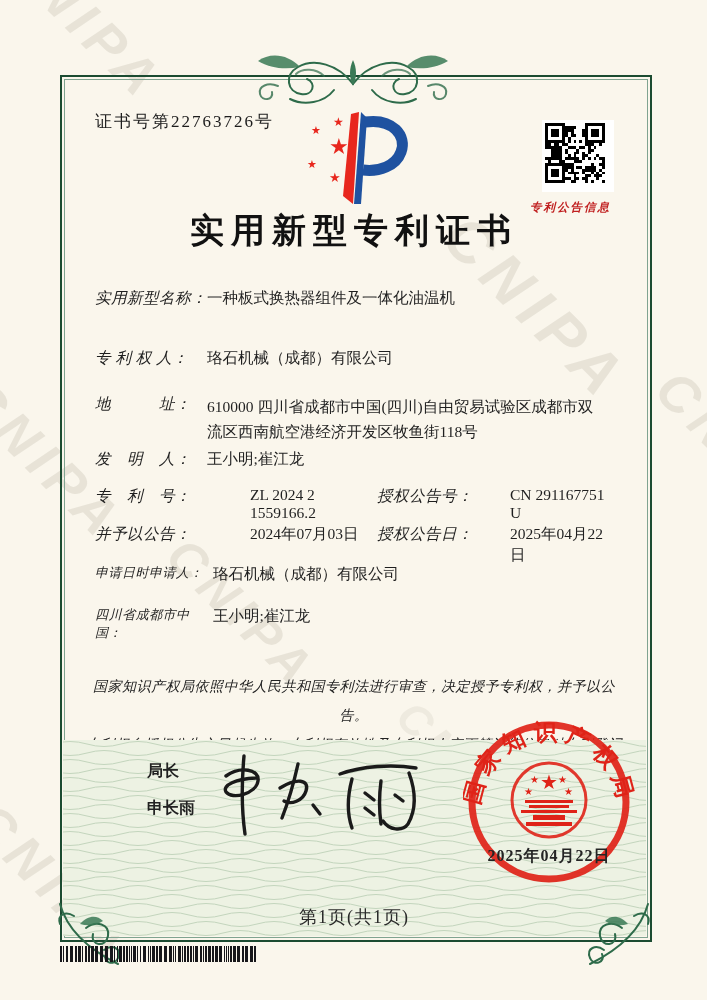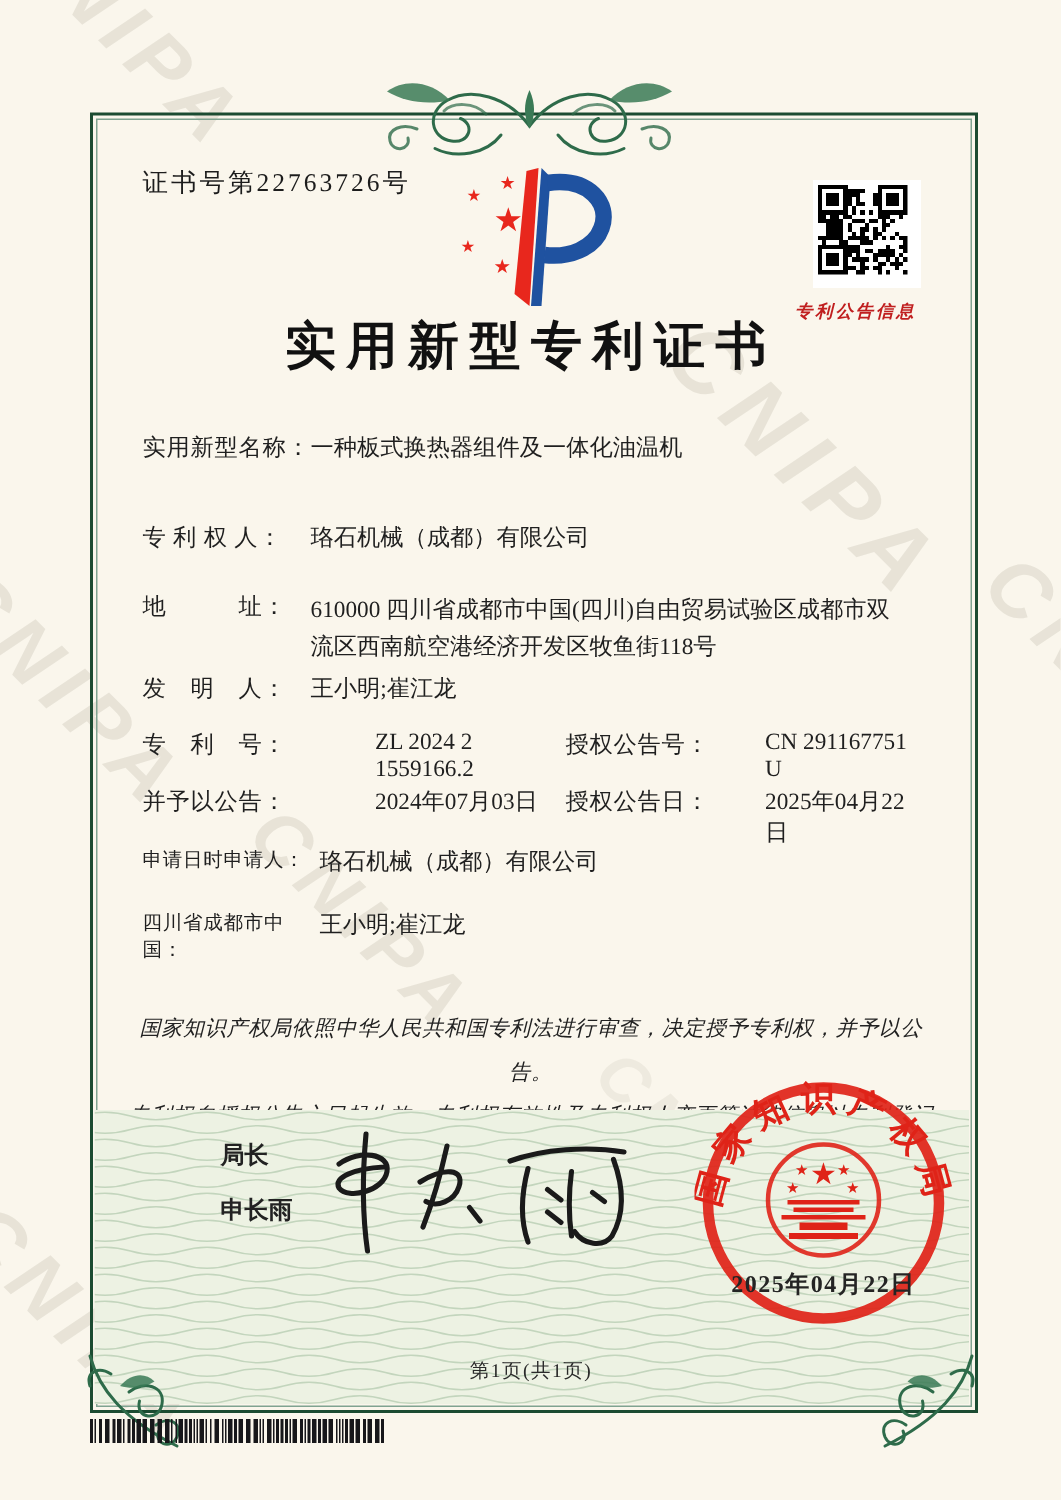"实用新型名称：" .lbl { font-style: none -> italic }
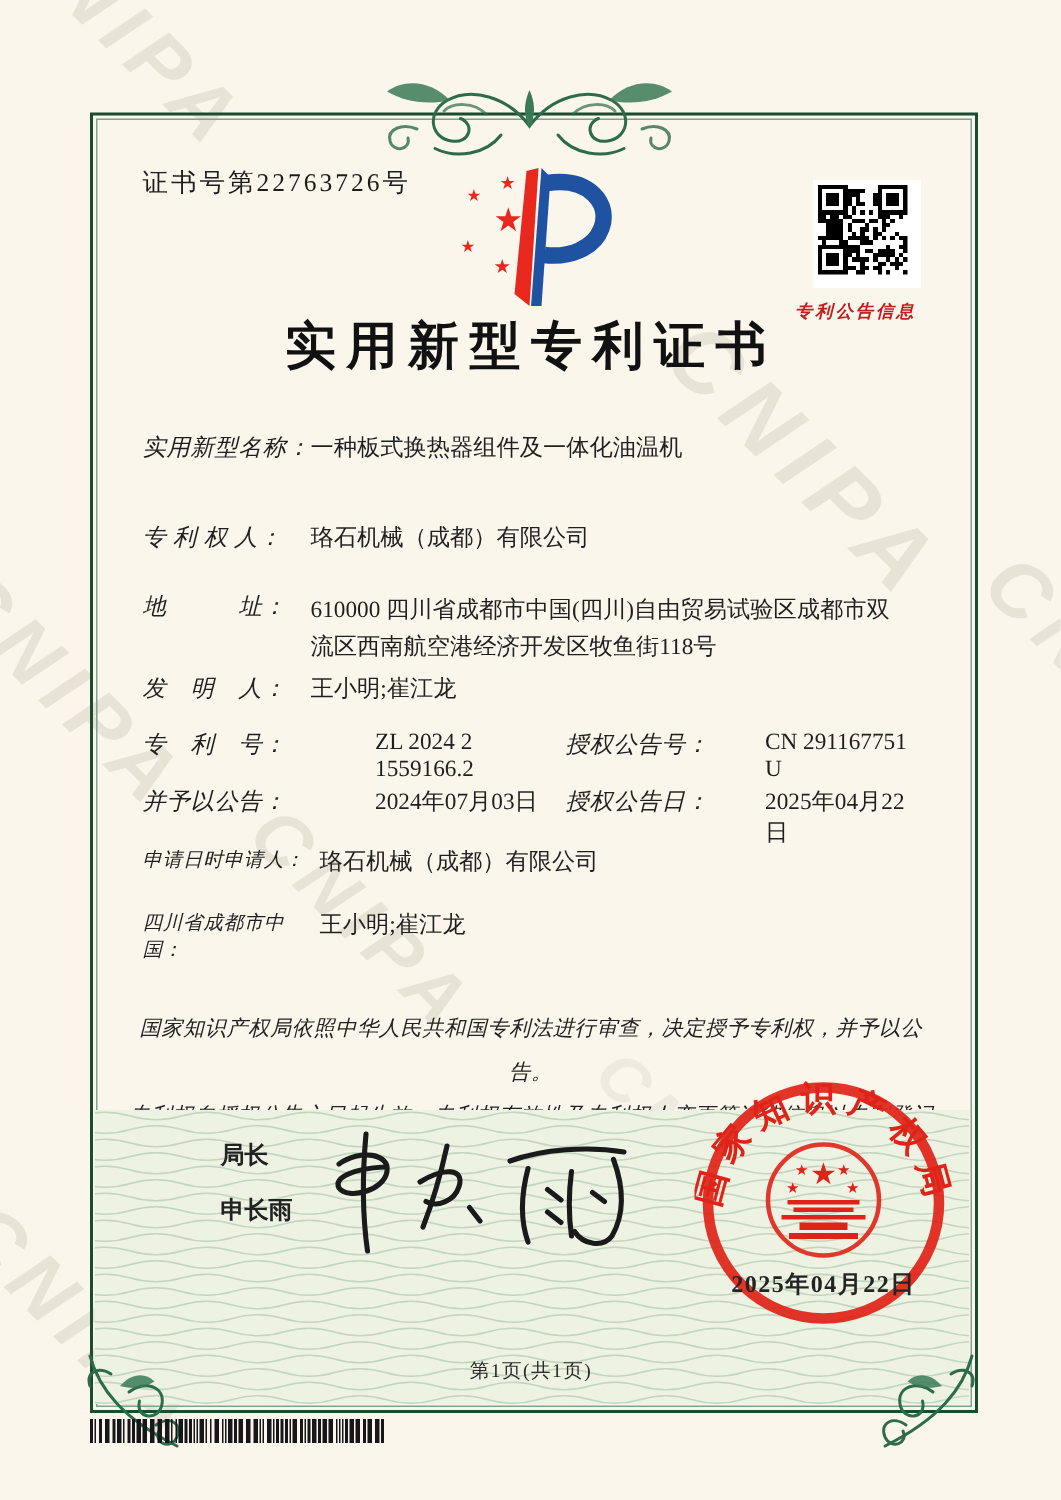"第1页(共1页)" .page-footer { font-size: 13px -> 18px }
